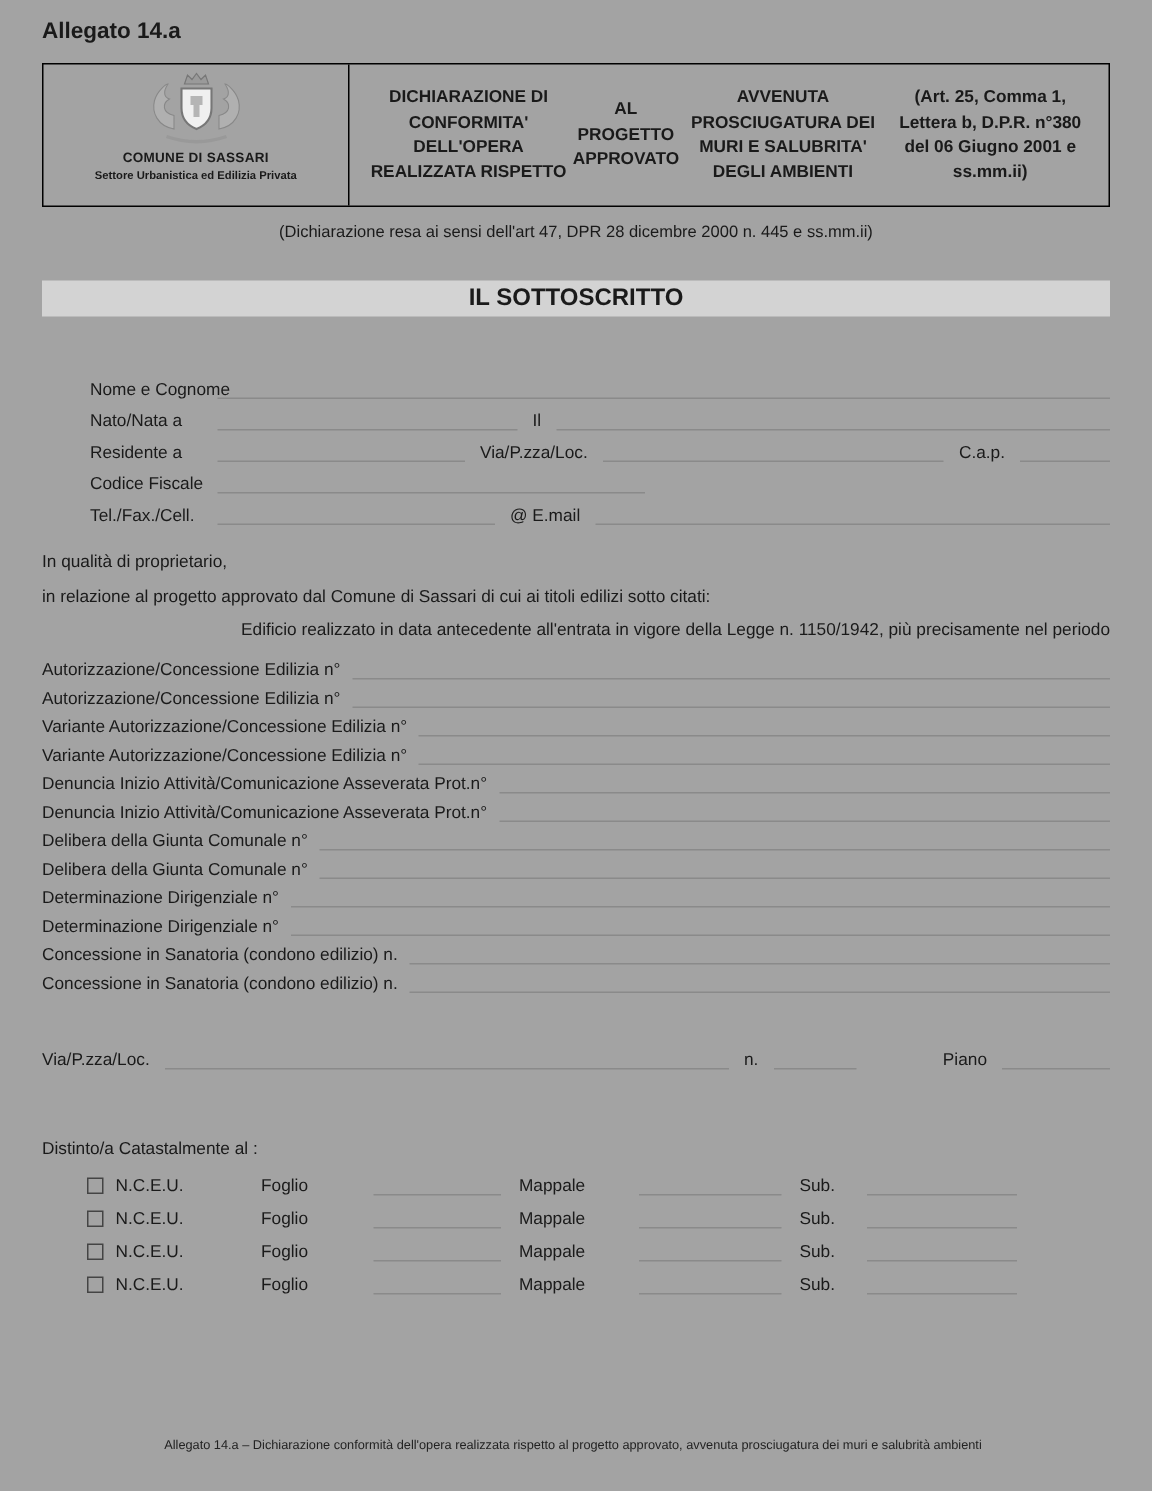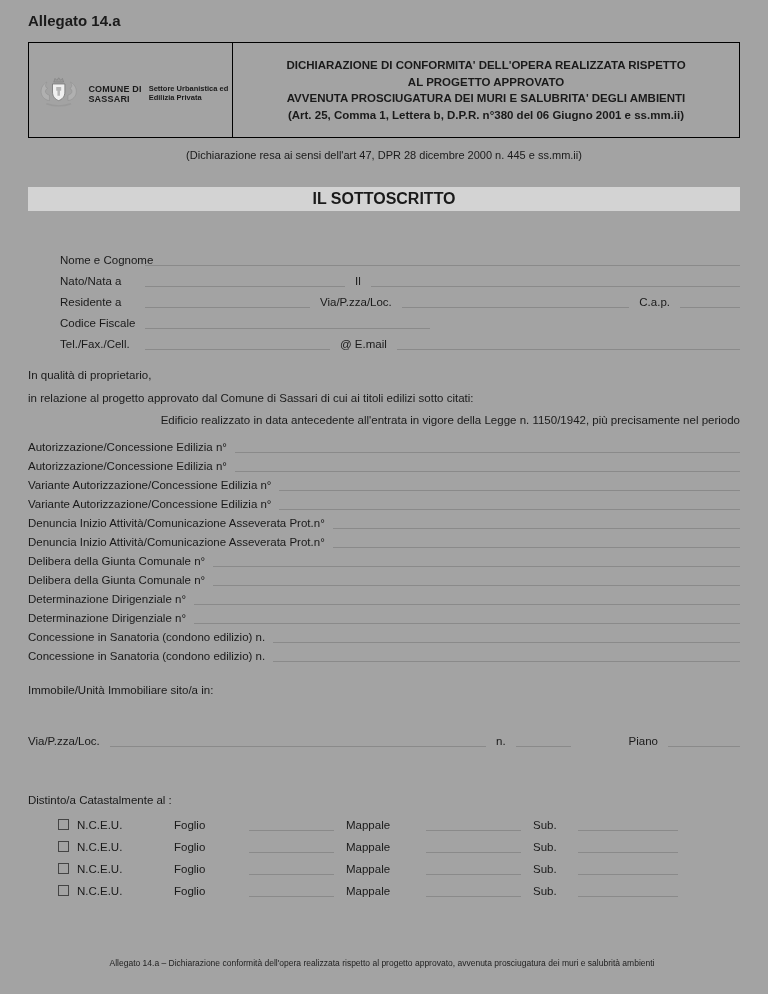"DICHIARAZIONE DI CONFORMITA' DELL'OPERA" .header-right { flex-direction: column -> row }
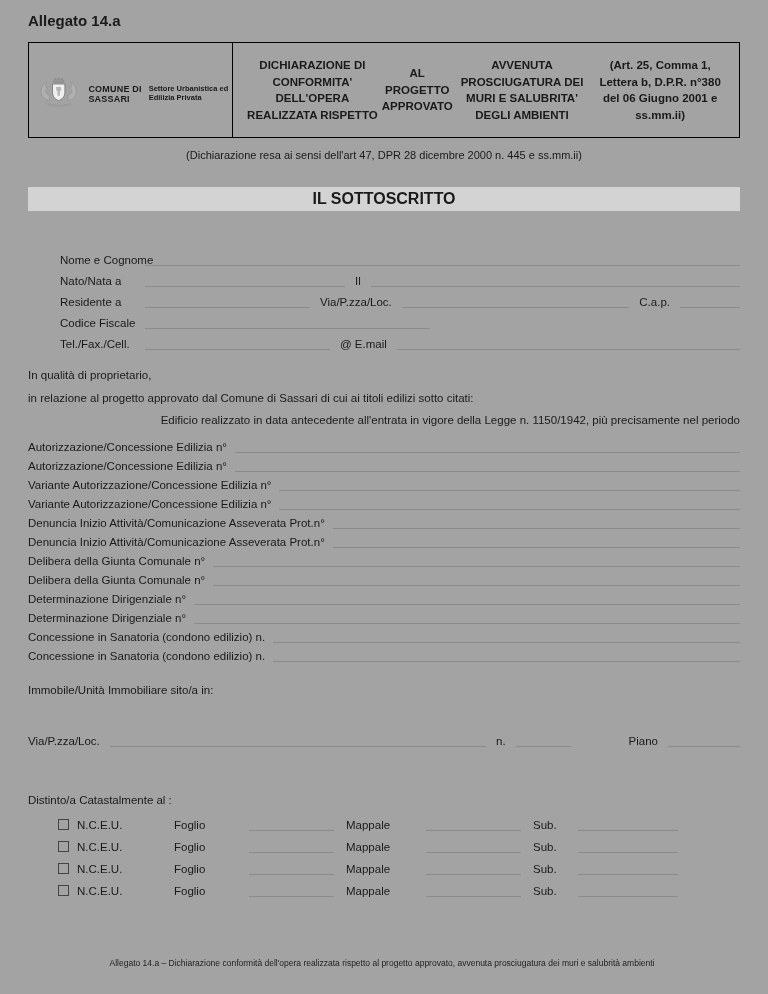"COMUNE DI SASSARI" .header-left { flex-direction: row -> column }
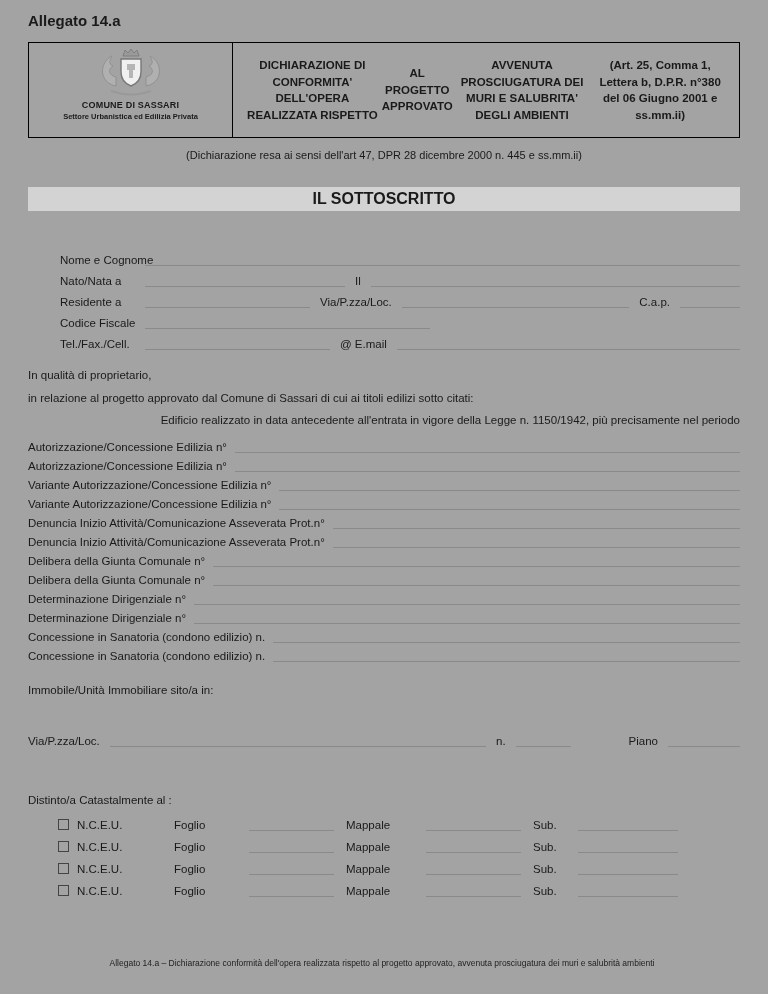"Immobile/Unità Immobiliare sito/a in:" div.statement { html: <div>Immobile/Unità Immobiliare sito/a in:</div> -> none }
